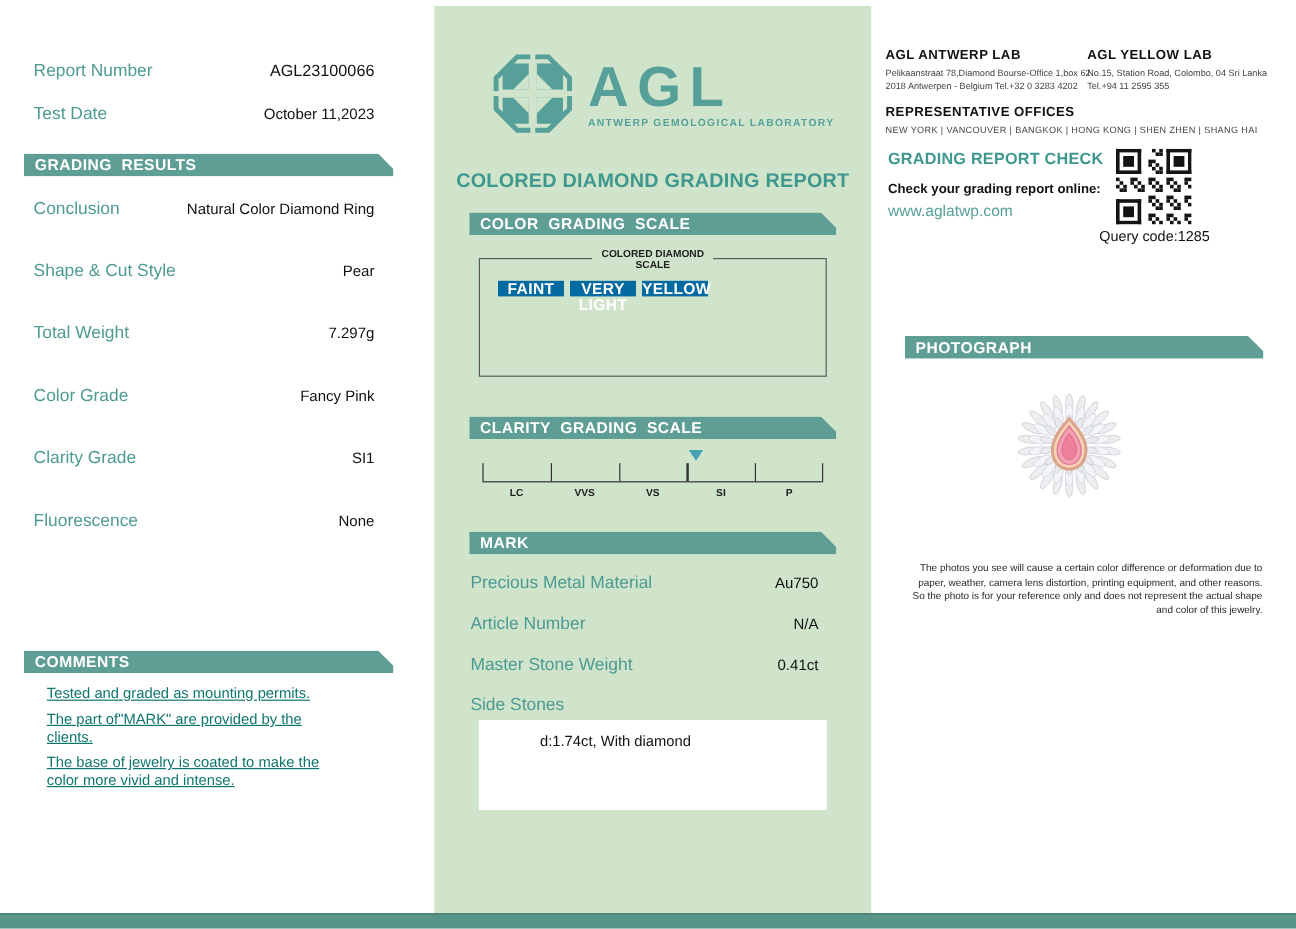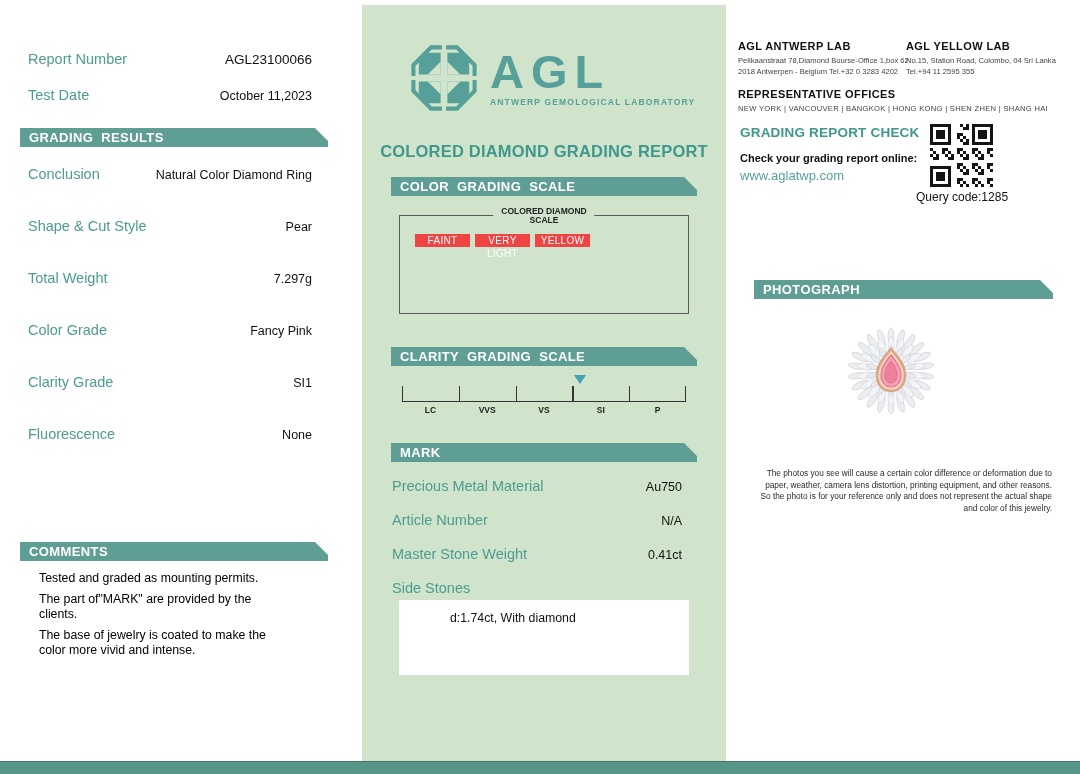"FAINT" .chip { background: #ef4444 -> #0369a1; font-size: 10px -> 13px; font-weight: normal -> bold }
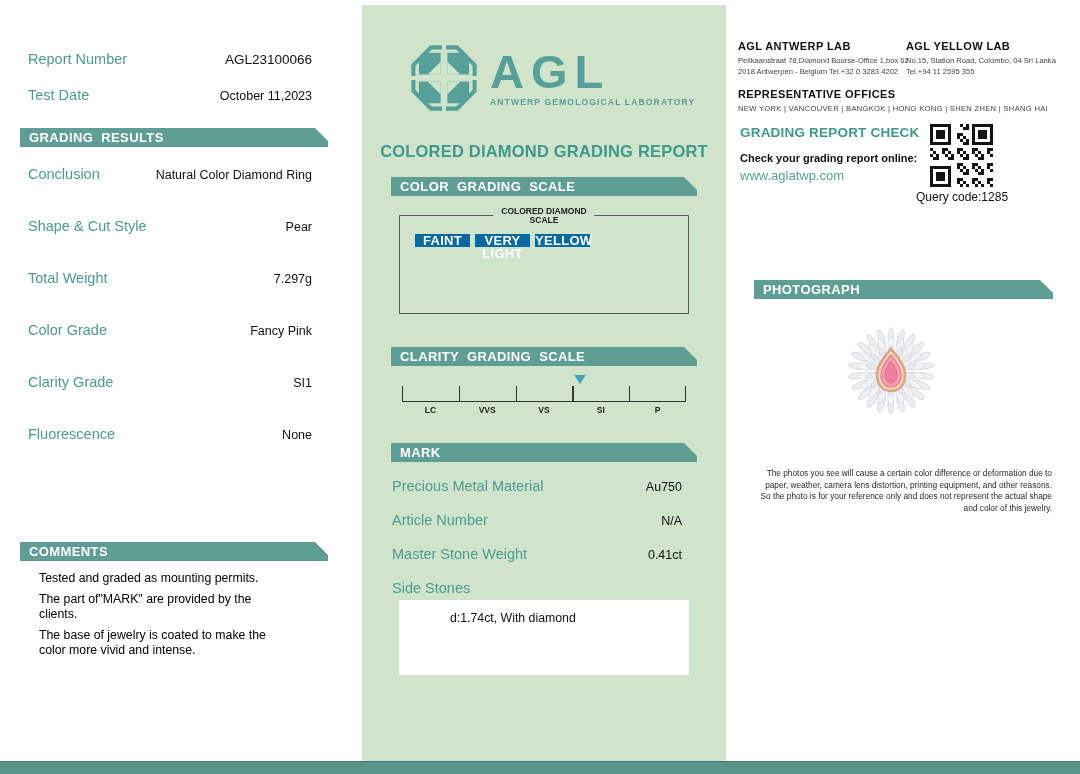"Tested and graded as mounting" .comments-text { color: #000000 -> #0f766e; text-decoration: none -> underline }
